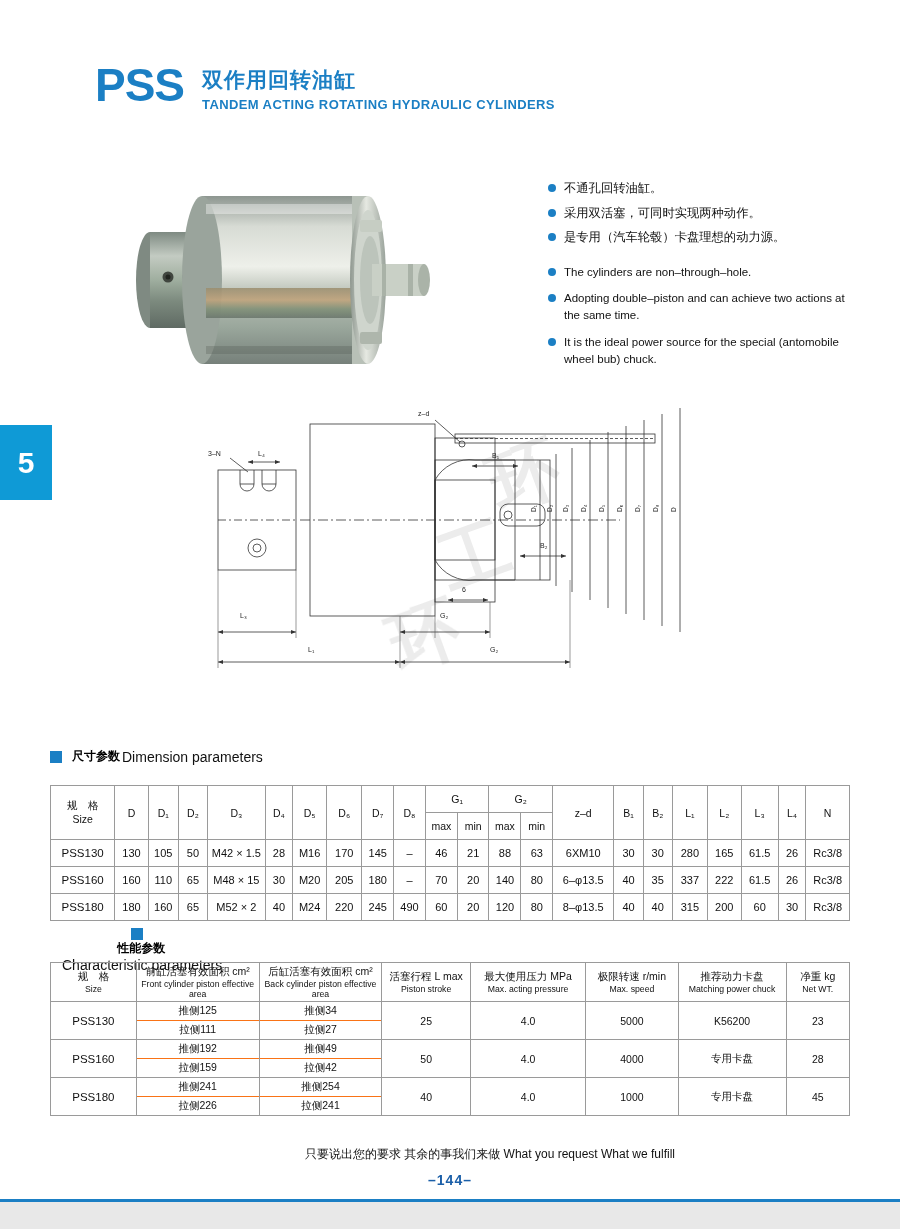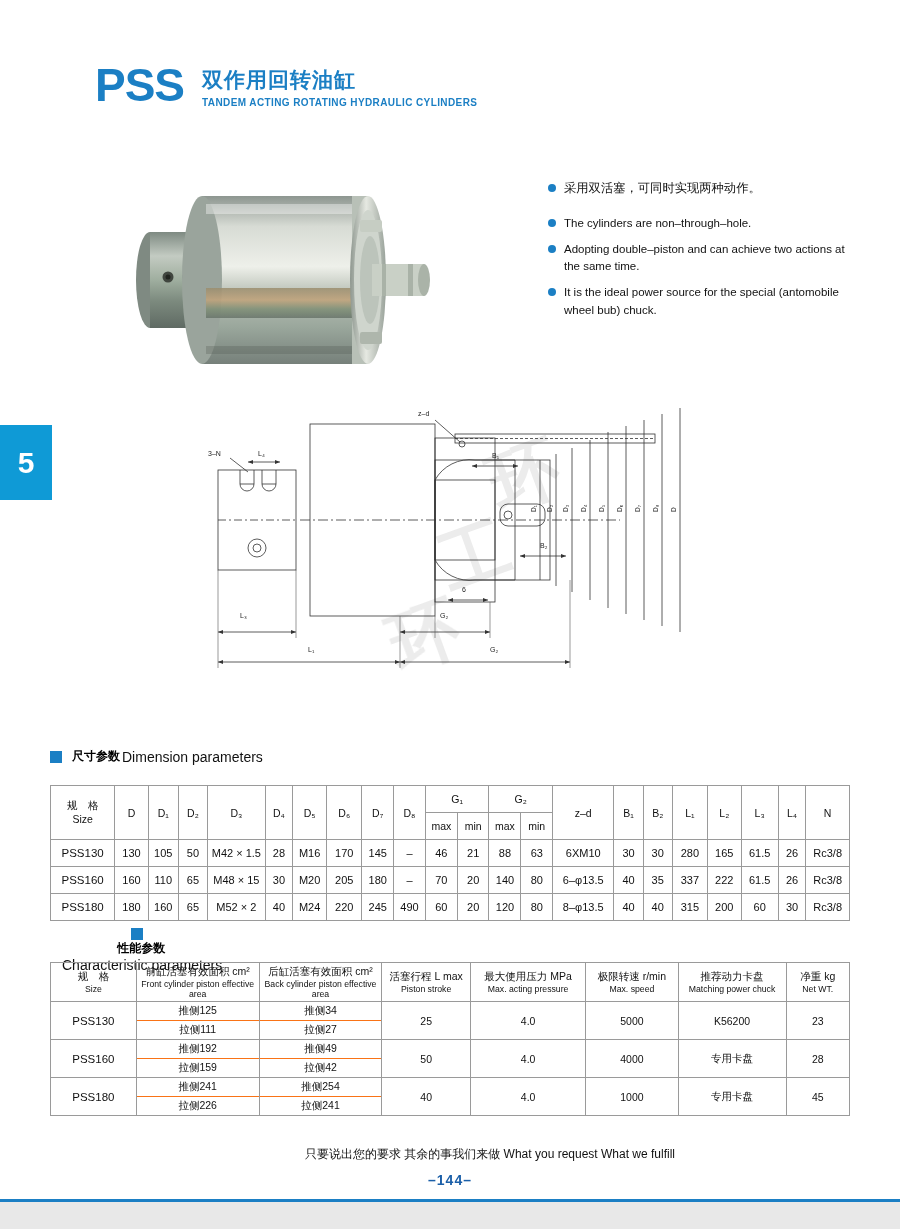"TANDEM ACTING ROTATING HYDRAULIC" .title-en { font-size: 10px -> 13px }
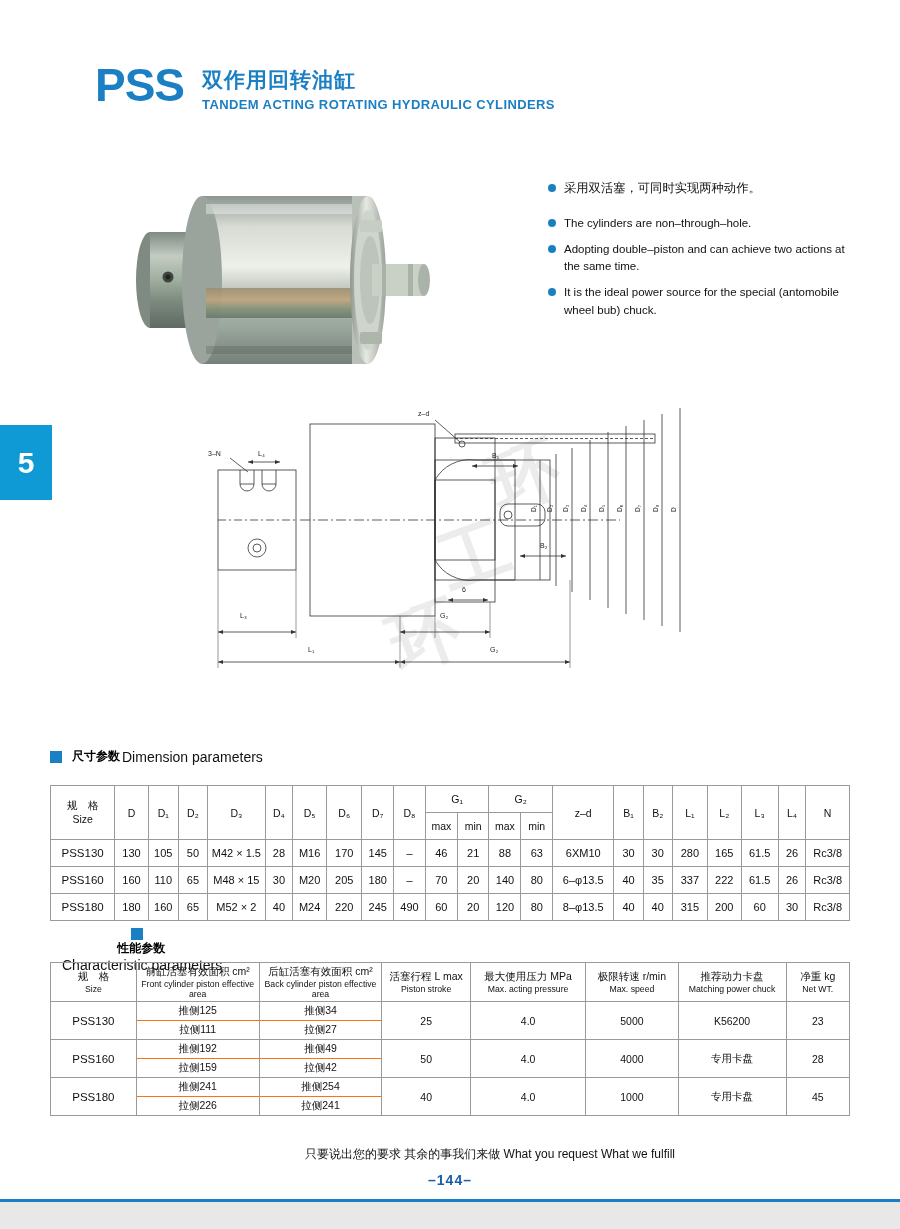"不通孔回转油缸。" div.bullet-row { html: none -> <div> <span></span> <span>不通孔回转油缸。</span> </div> }
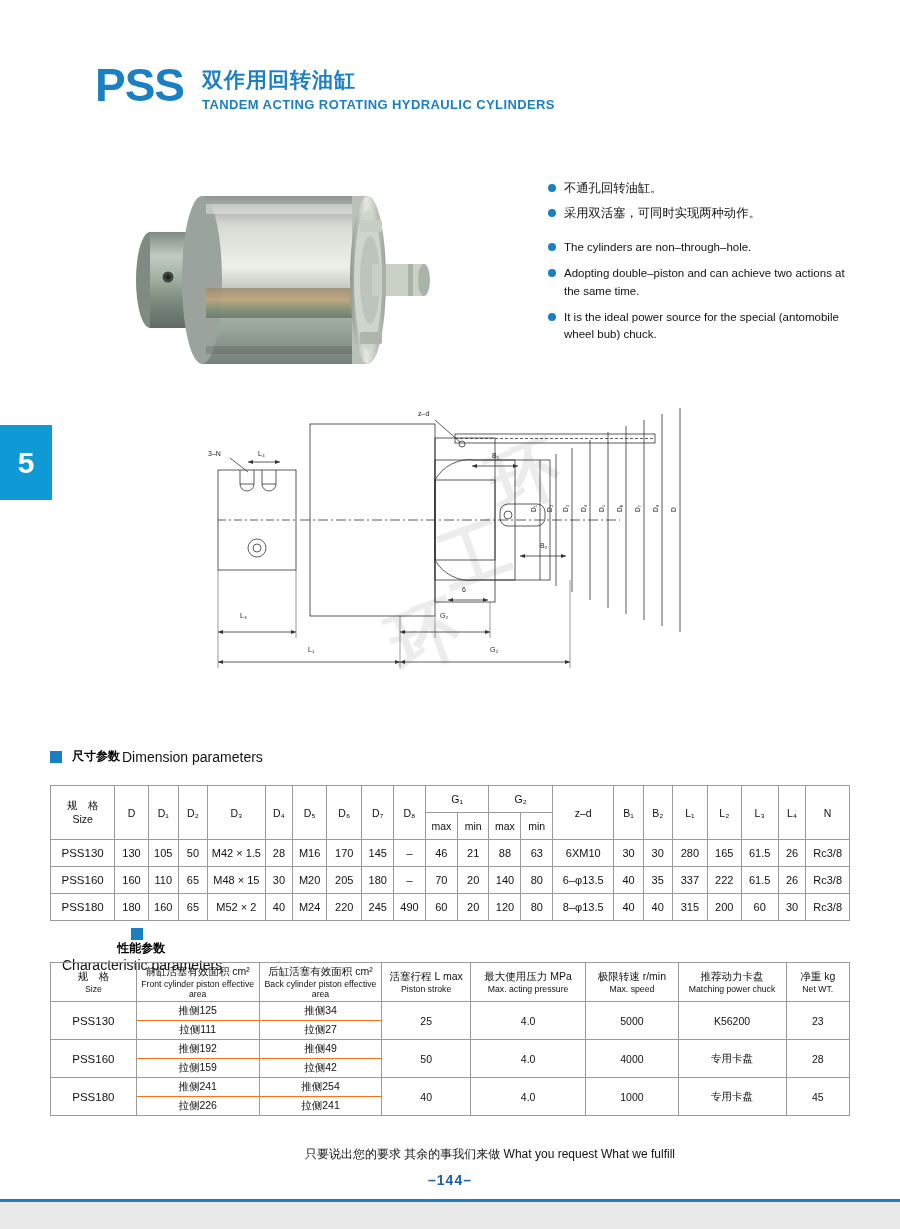"是专用（汽车轮毂）卡盘理想的动力源。" div.bullet-row { html: none -> <div> <span></span> <span>是专用（汽车轮毂）卡盘理想的动力源。</span> </div> }
